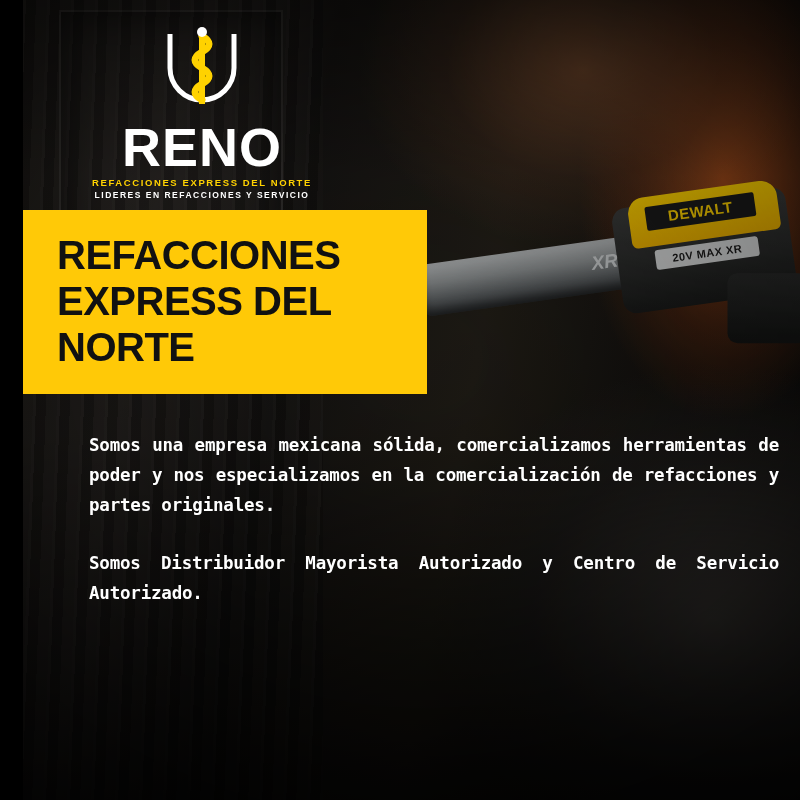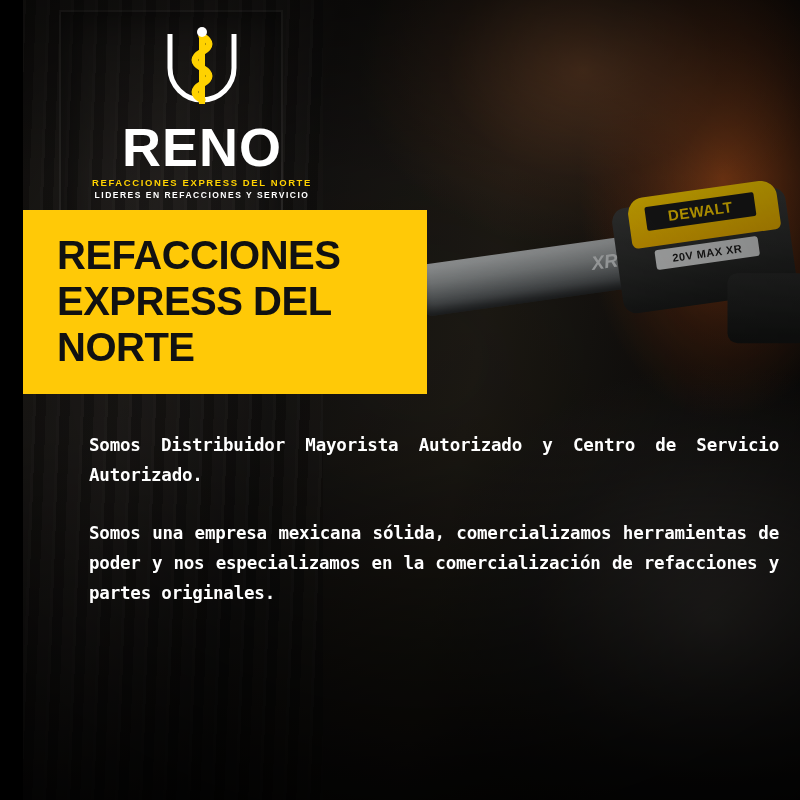"Somos Distribuidor Mayorista Autorizado" p { order: before "Somos una empresa mexicana sólida," -> after "Somos una empresa mexicana sólida," }
